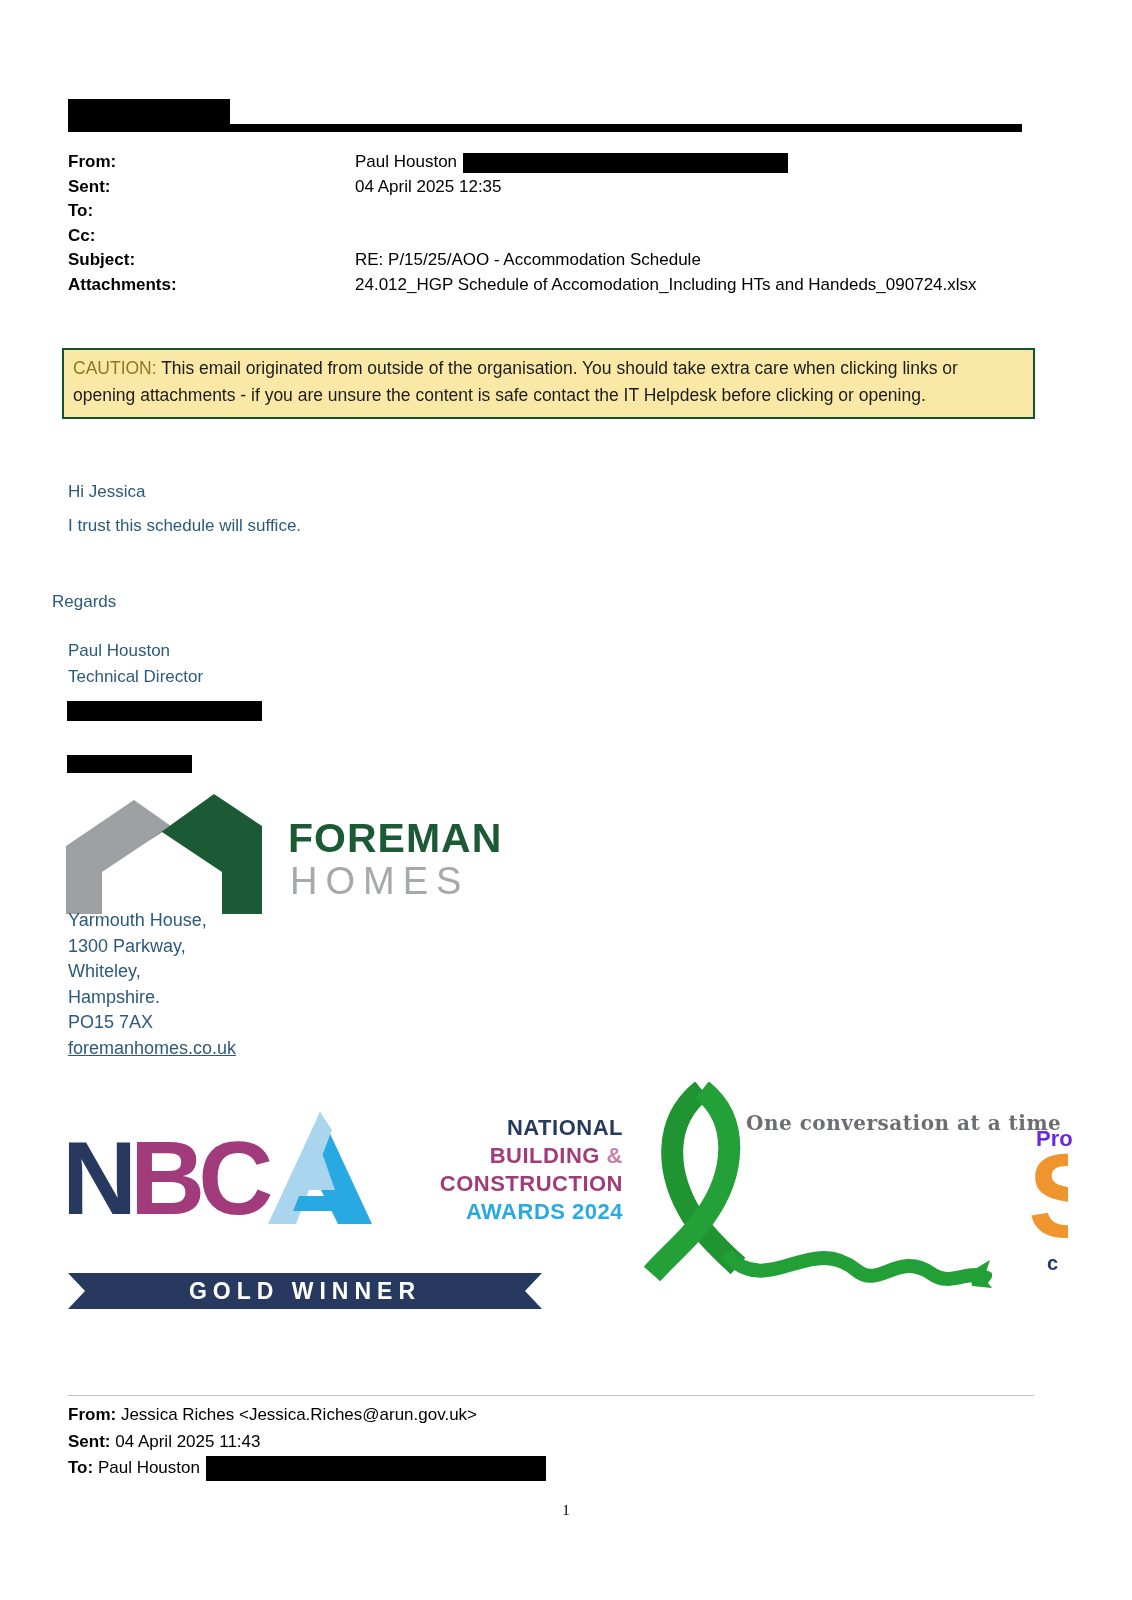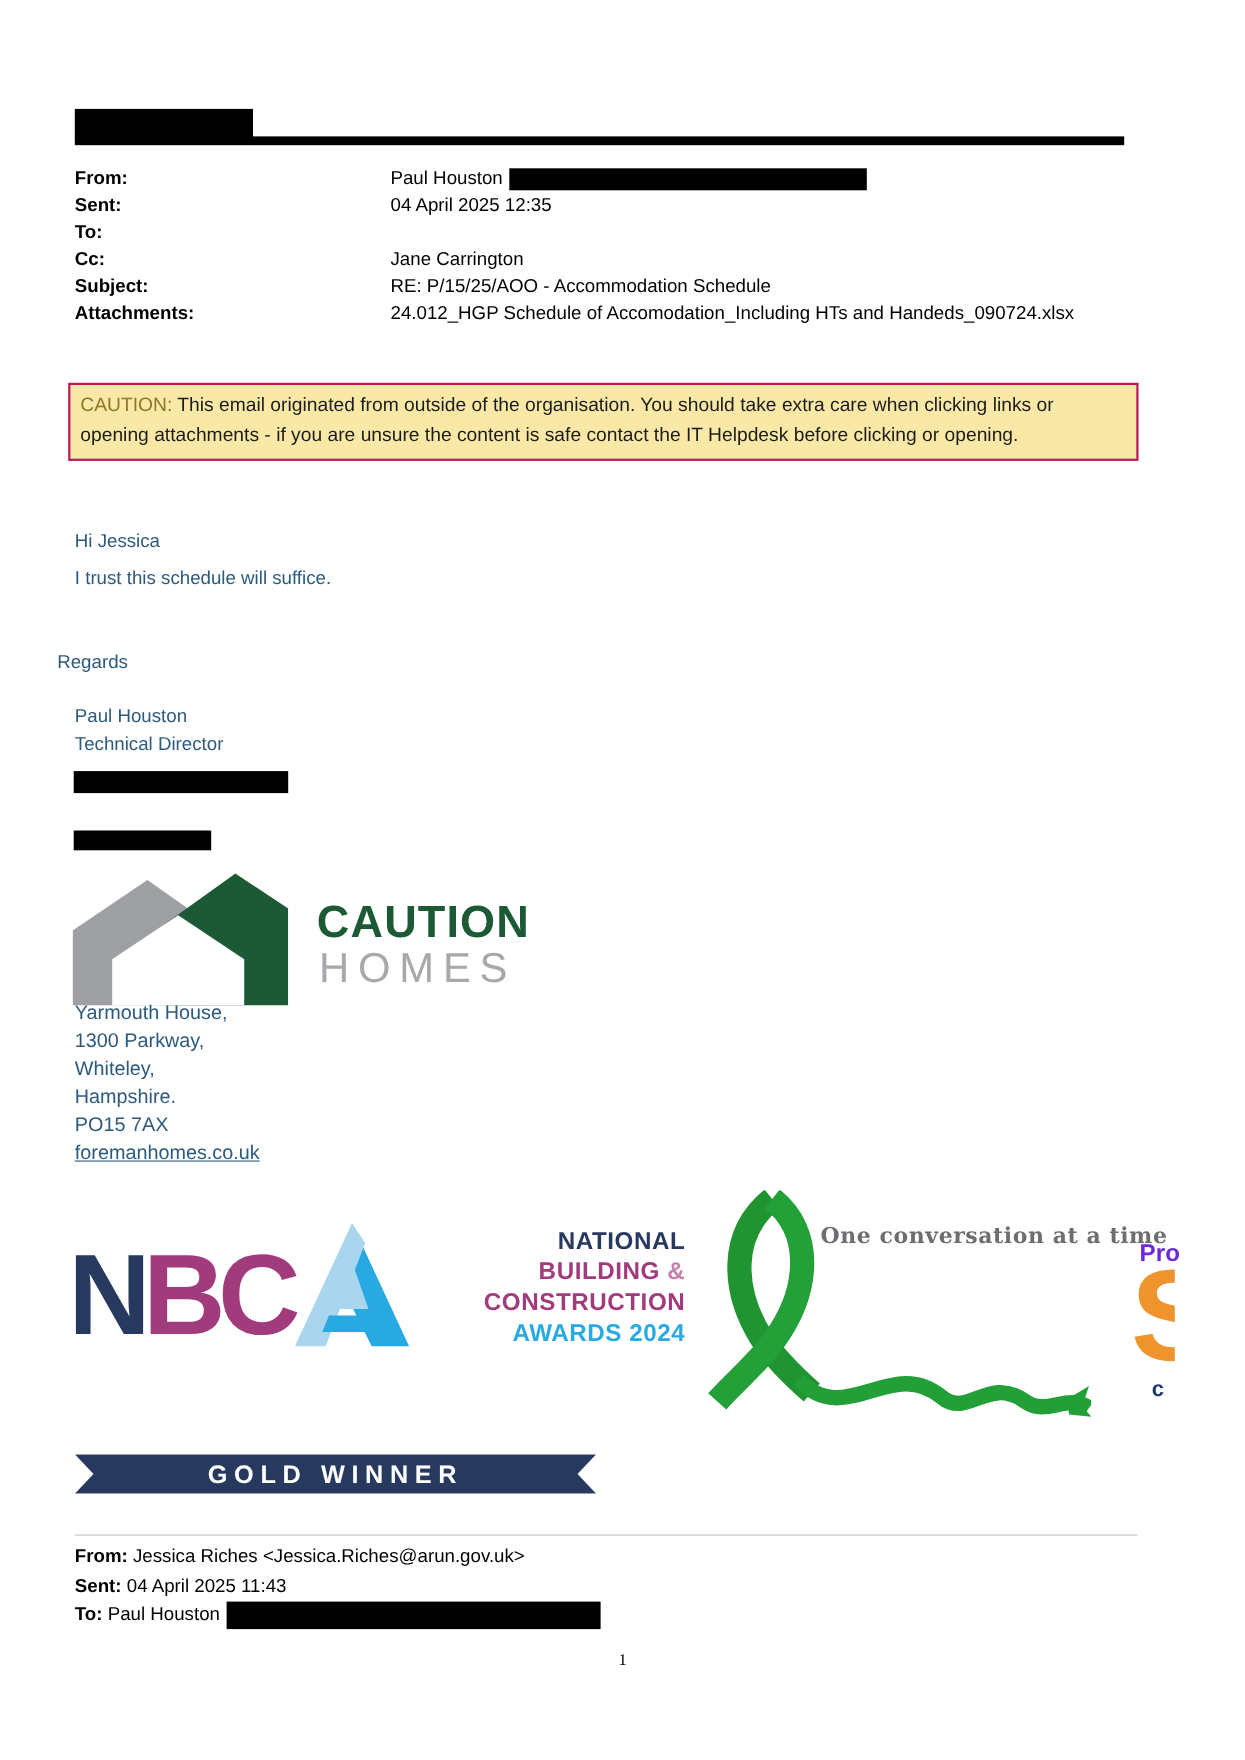"Jane Carrington" span.hvalue { html: <span>Jane Carrington</span> -> none }
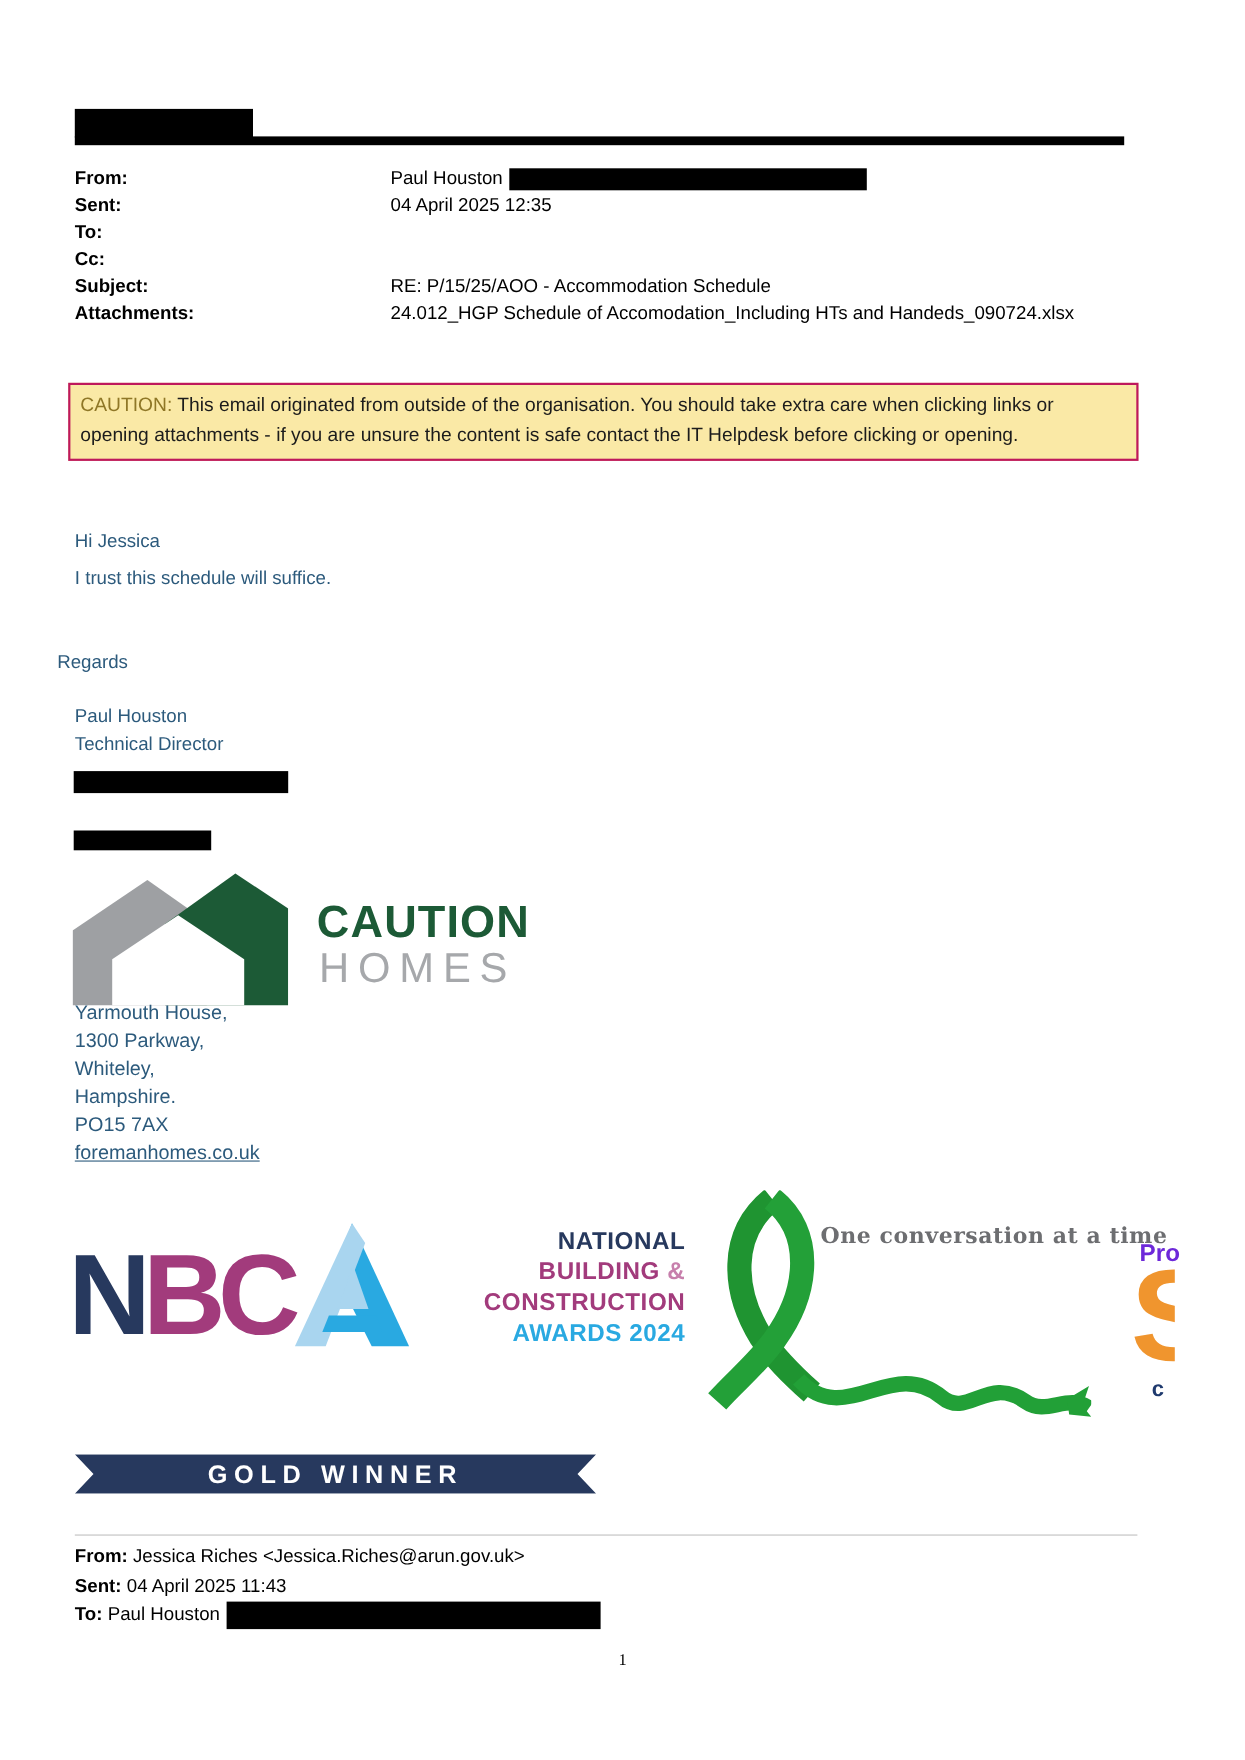"CAUTION: This email originated from" .caution { border: 2px solid #be185d -> 2px solid #14532d }
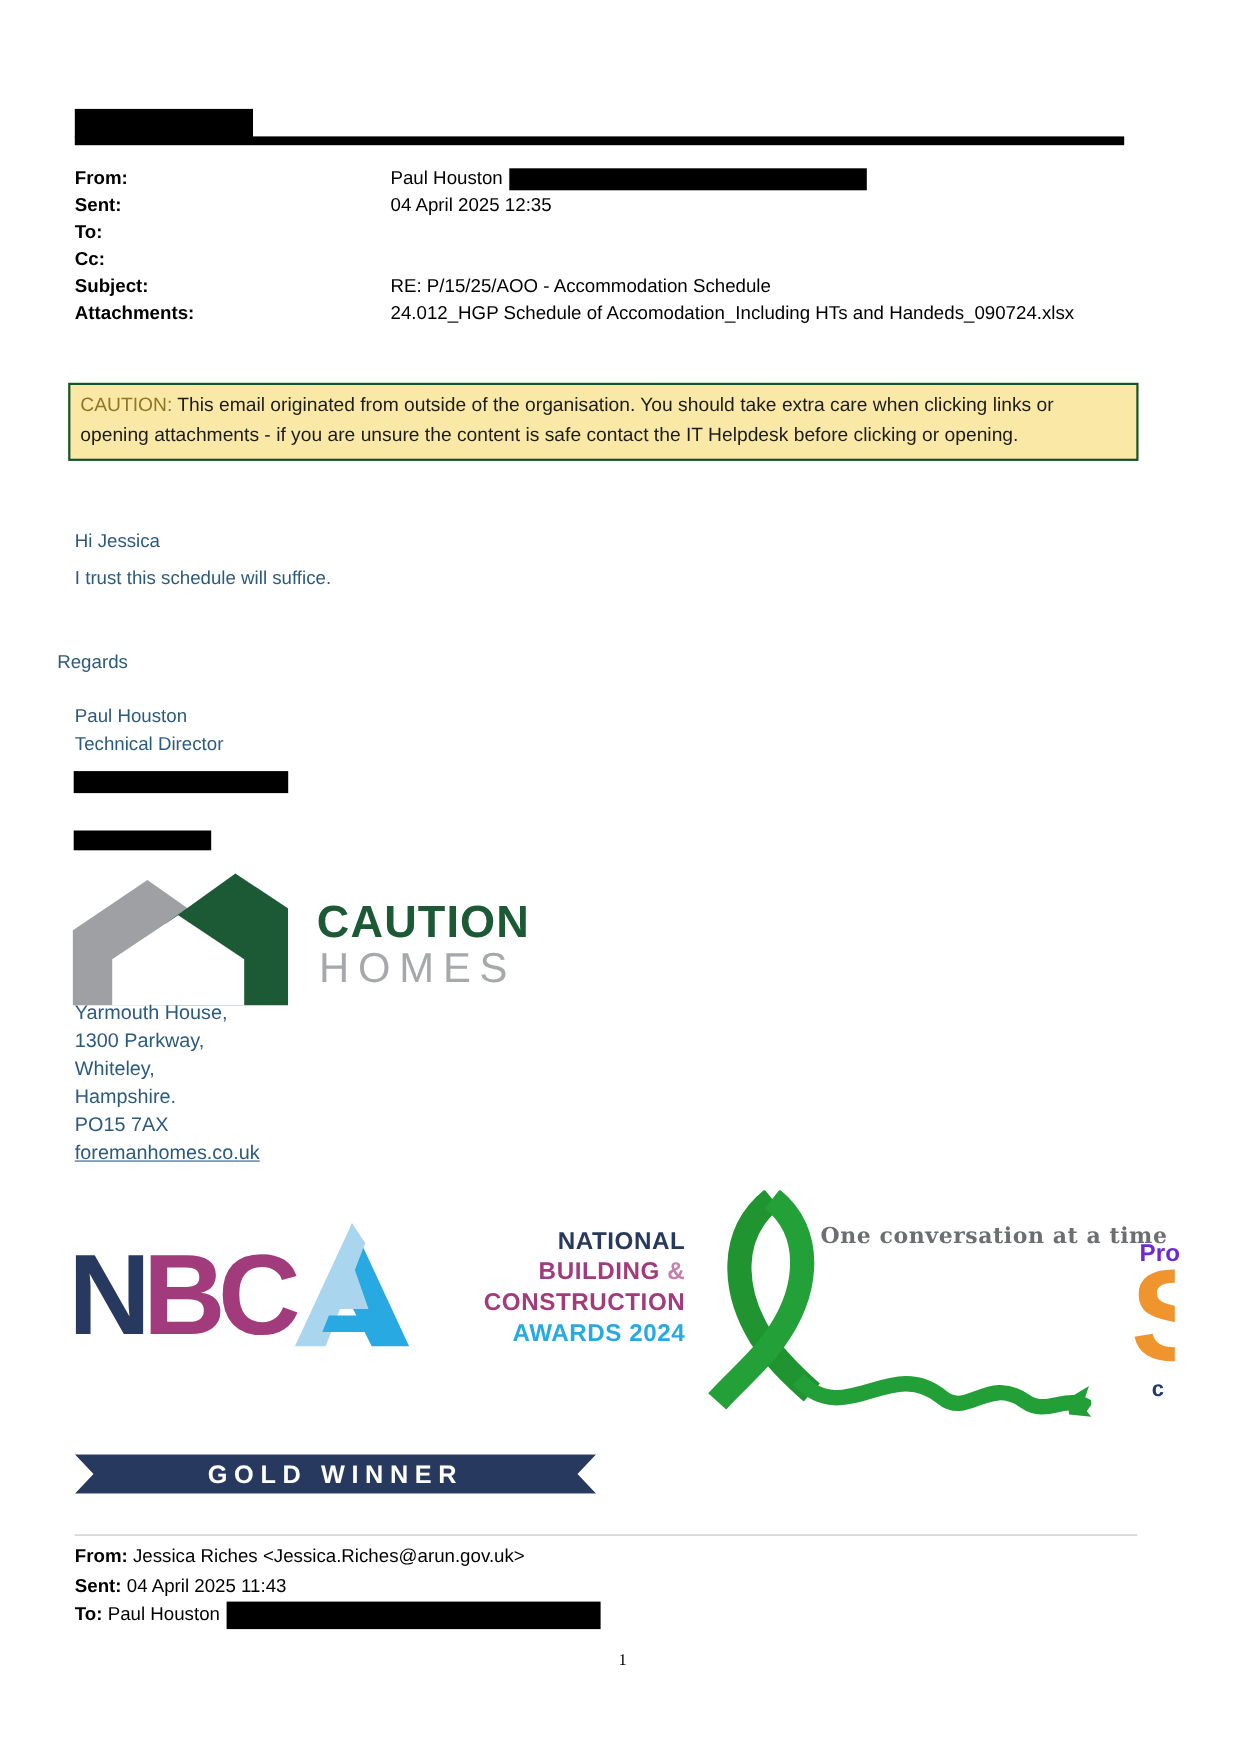"CAUTION" div.abs { text: CAUTION -> FOREMAN }
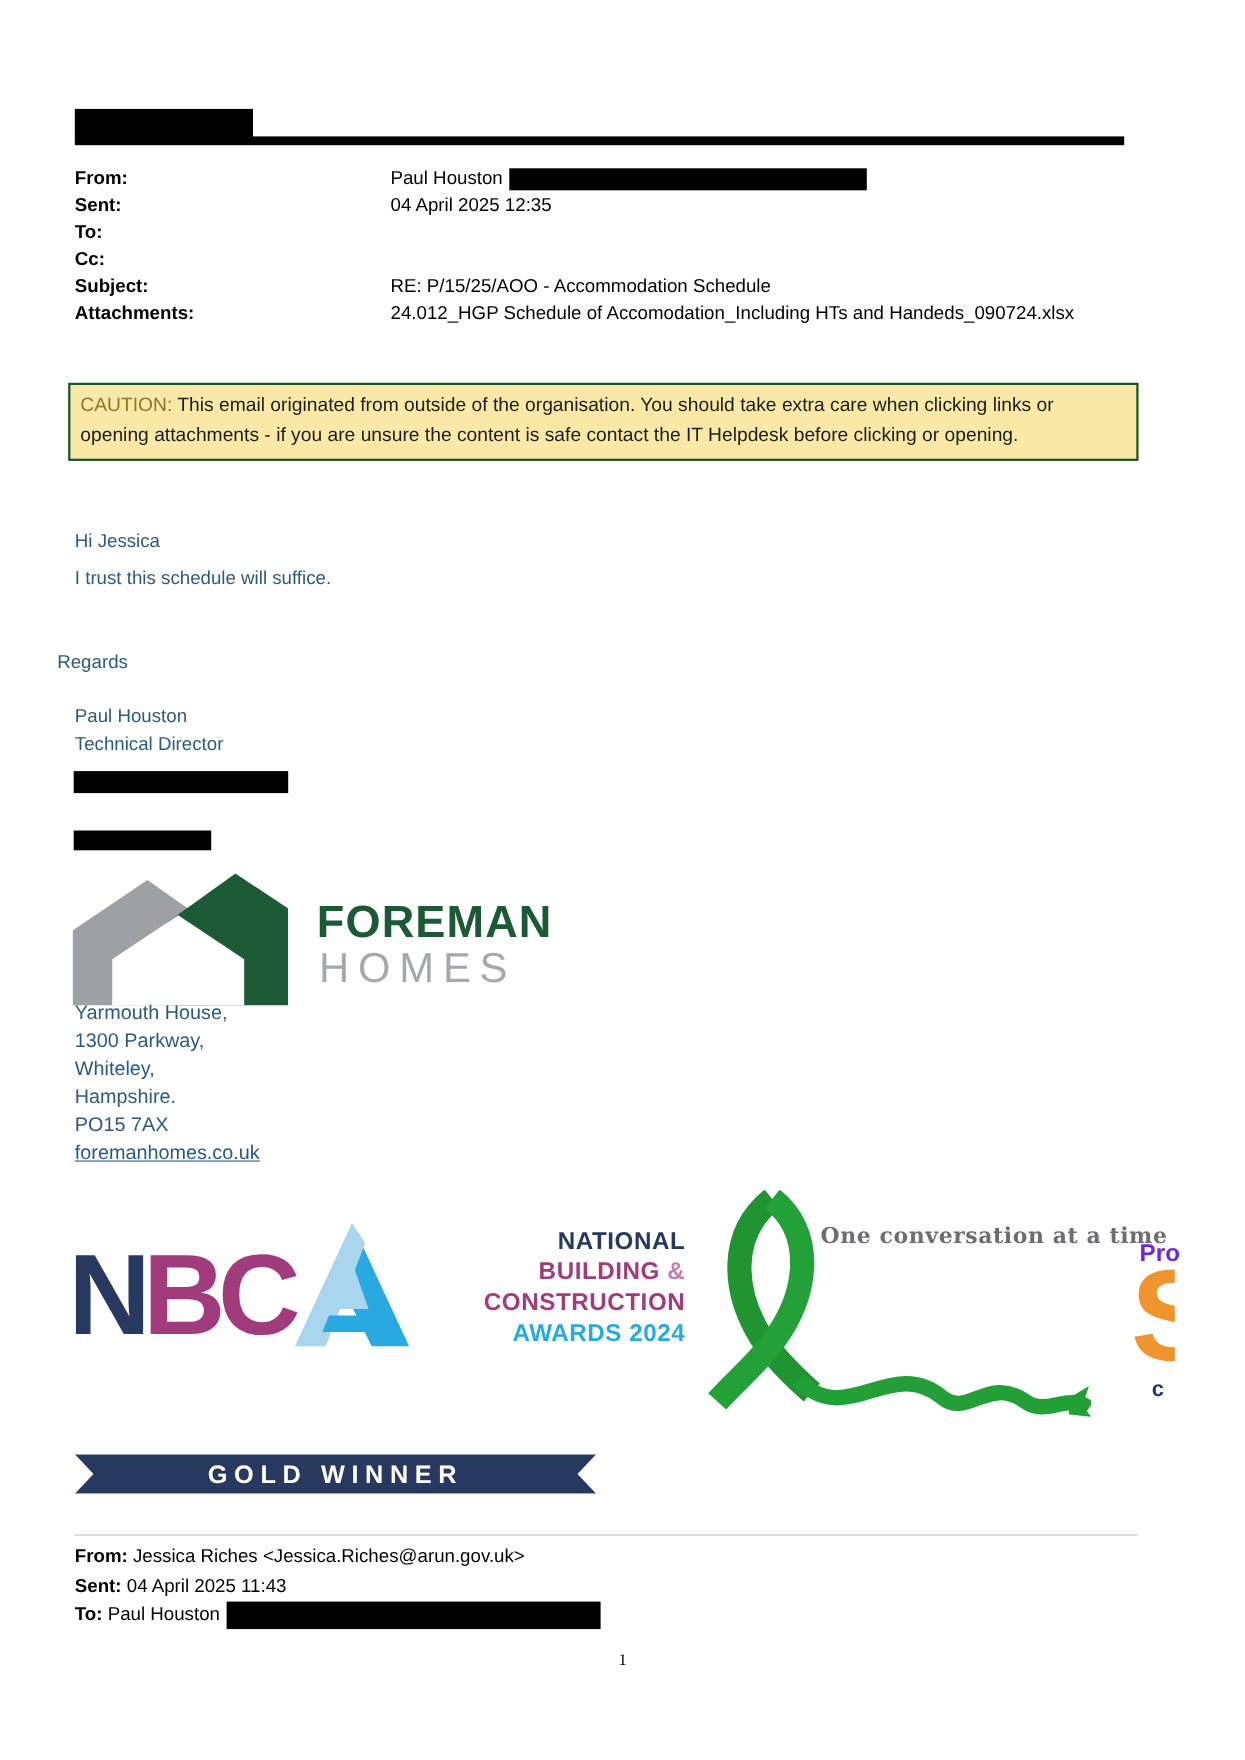"GOLD WINNER" .gold-banner { top: 1322px -> 1273px }
